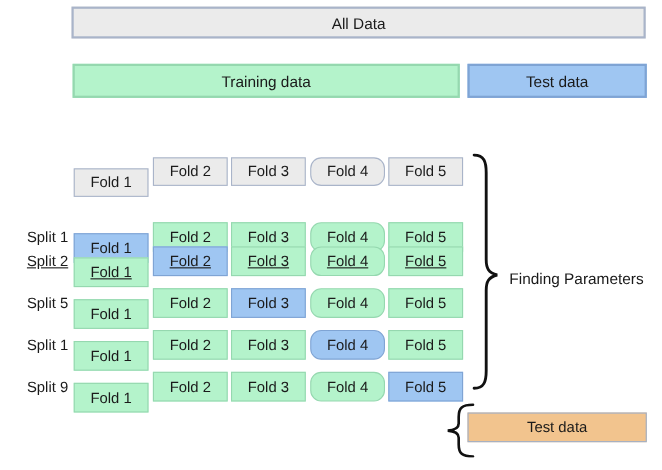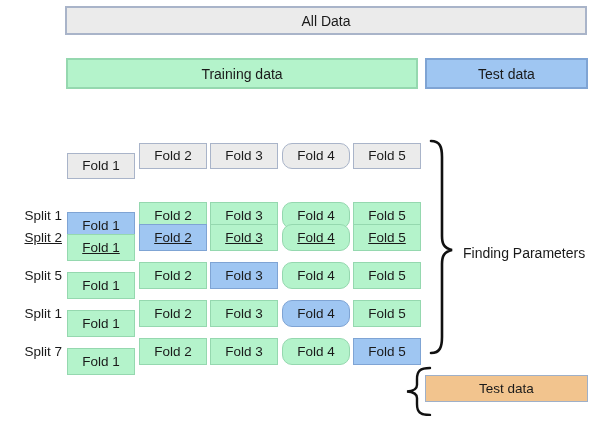"Split 7" div.split-label { text: 7 -> 9 }
